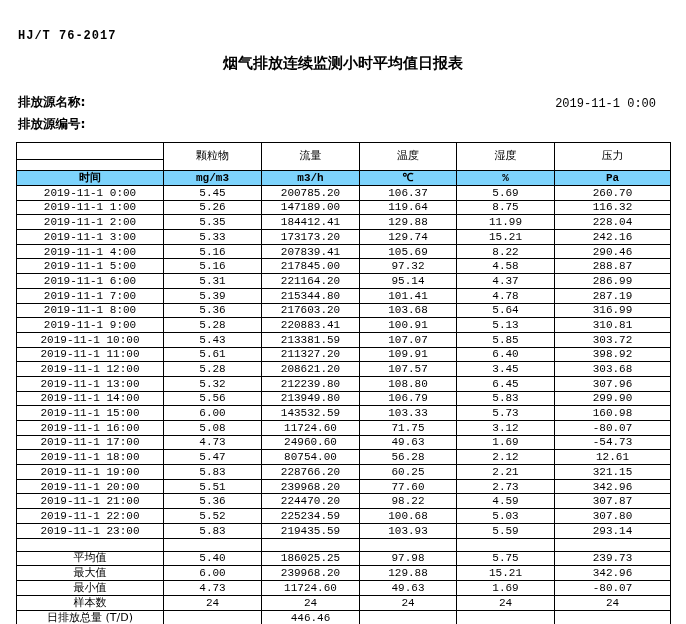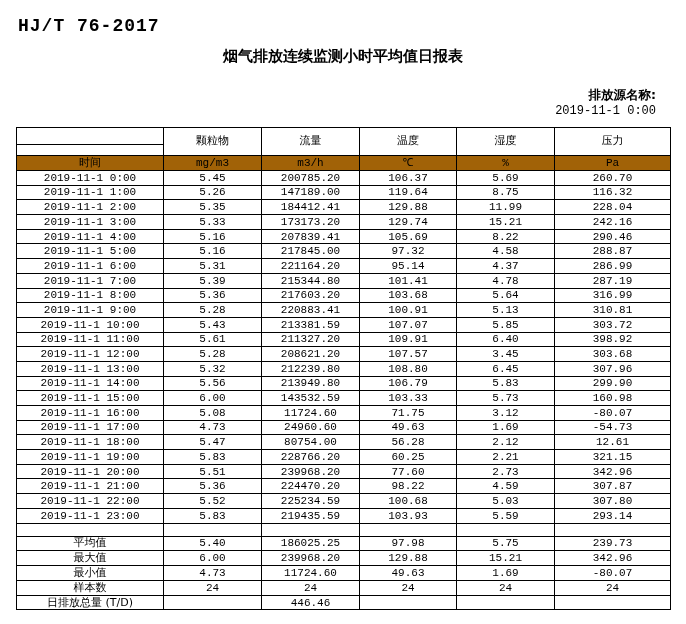"HJ/T 76-2017" .std-code { font-size: 18px -> 12px; margin: 16px 0 0 18px -> 29px 0 0 18px }
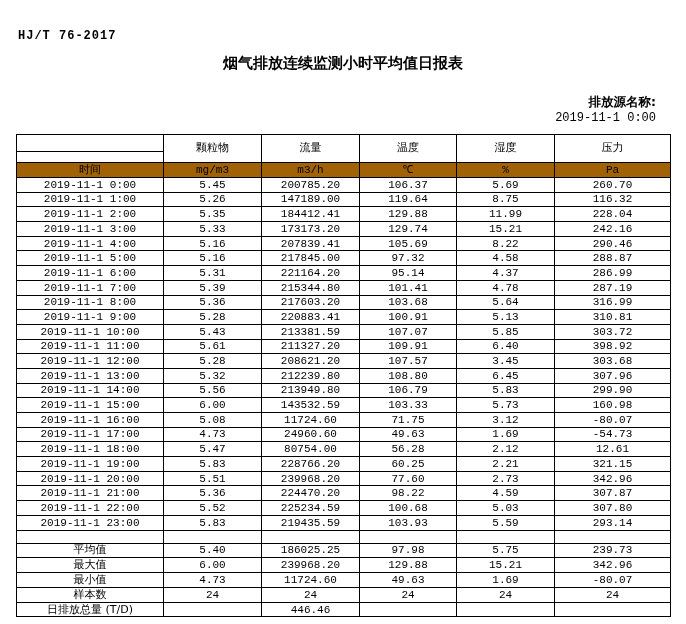"排放源名称:" .info-line { flex-direction: column -> none }
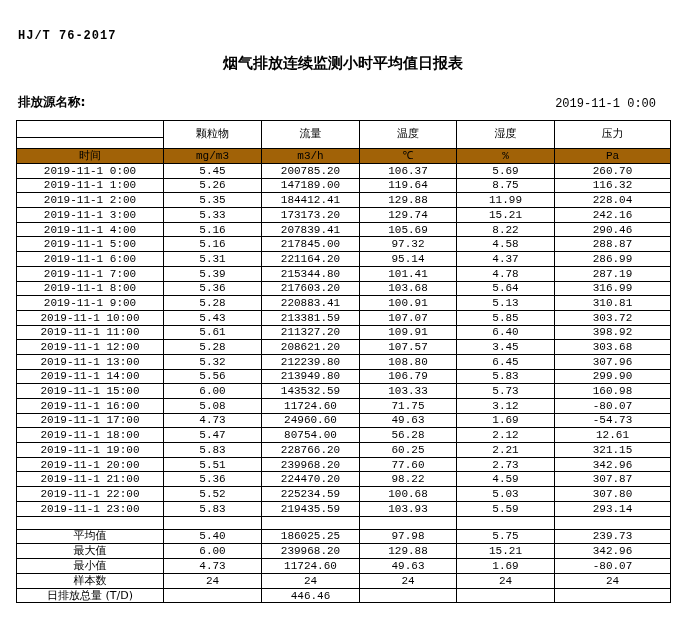"排放源编号:" div.info-line { html: none -> <div> <span>排放源编号:</span> </div> }
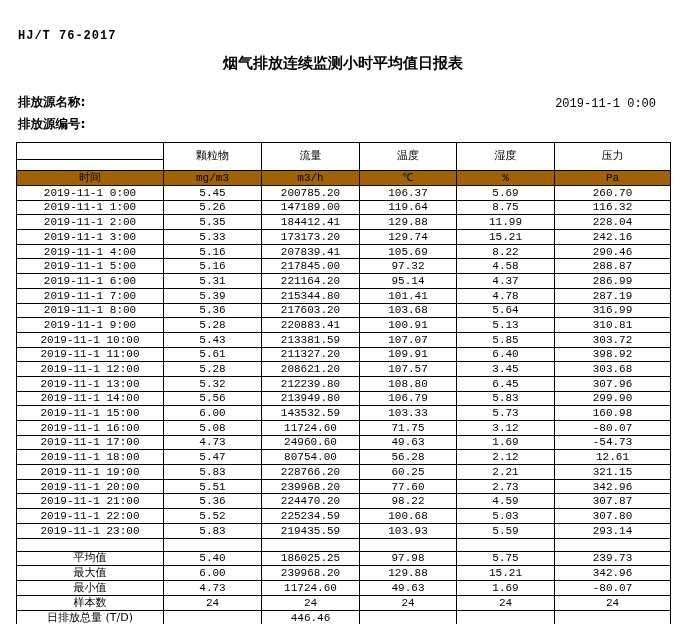"时间" tr.units-row td { background: #a16207 -> #7dd3fc; font-weight: none -> bold }
